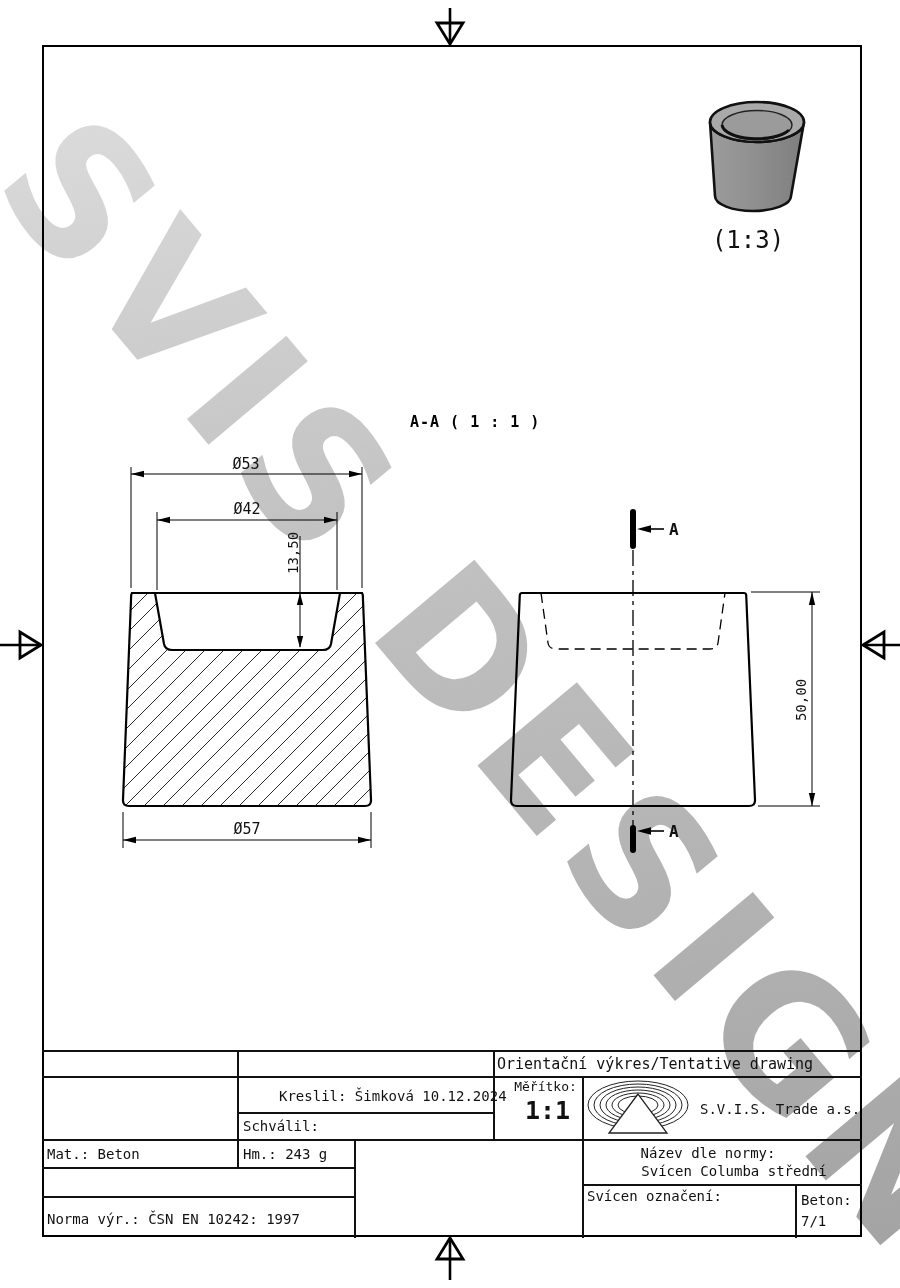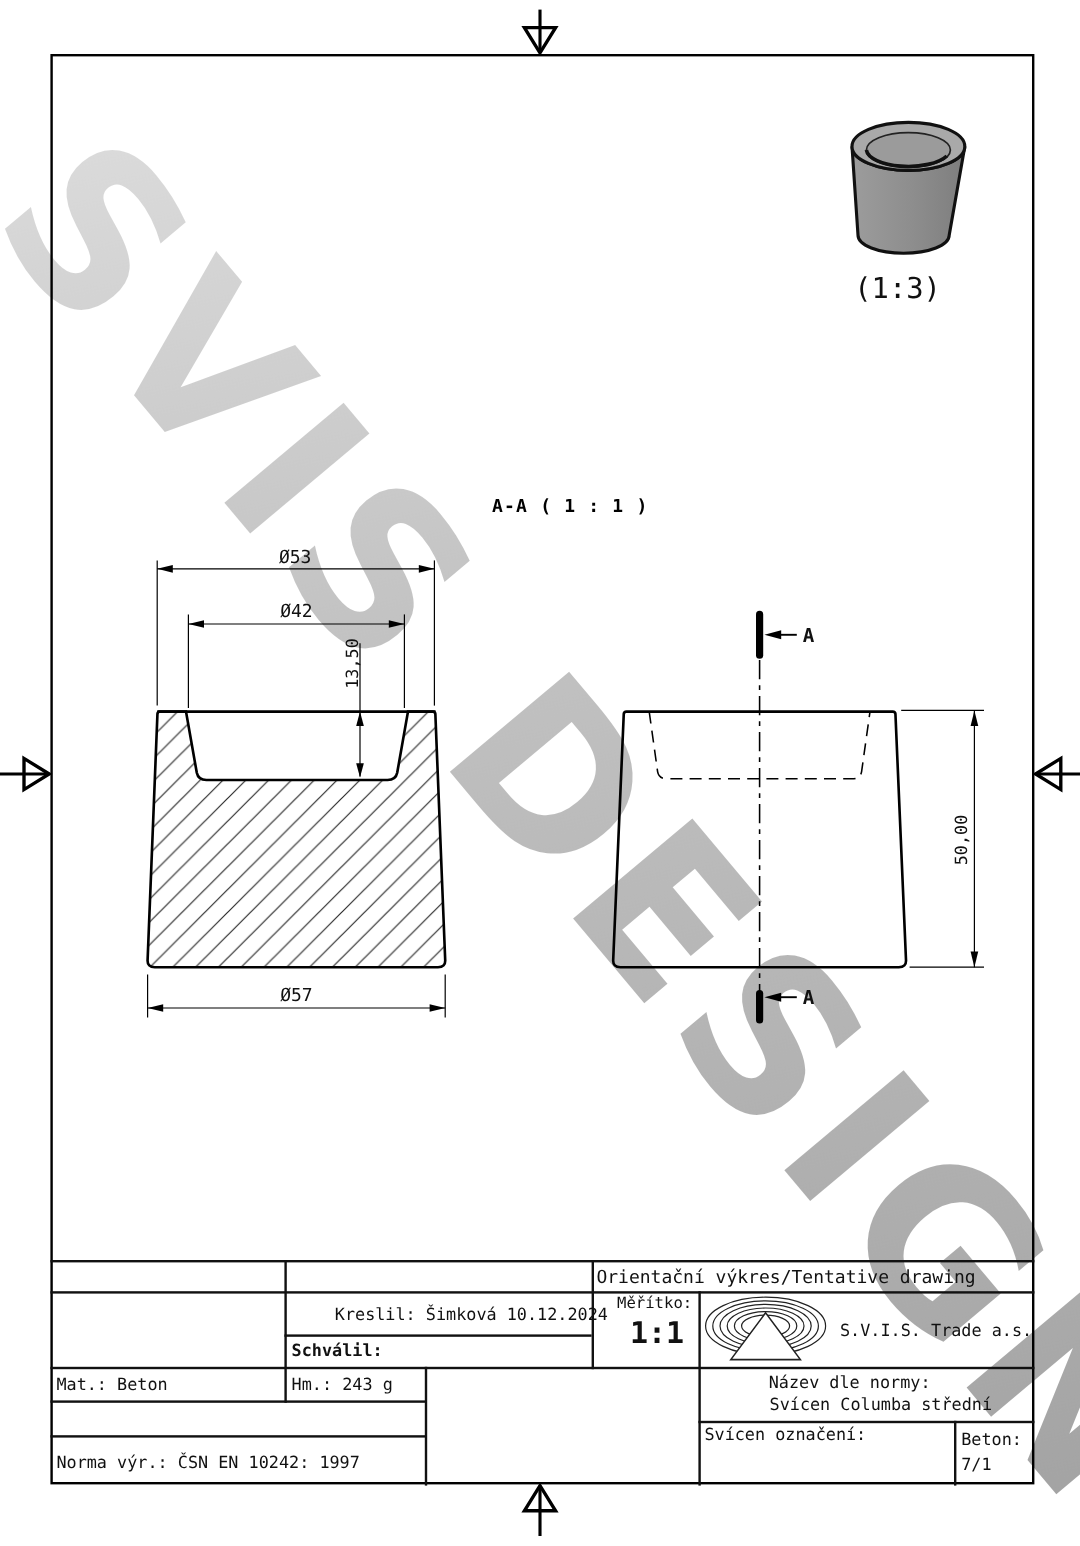"Schválil:" div.tb { font-weight: bold -> none }
